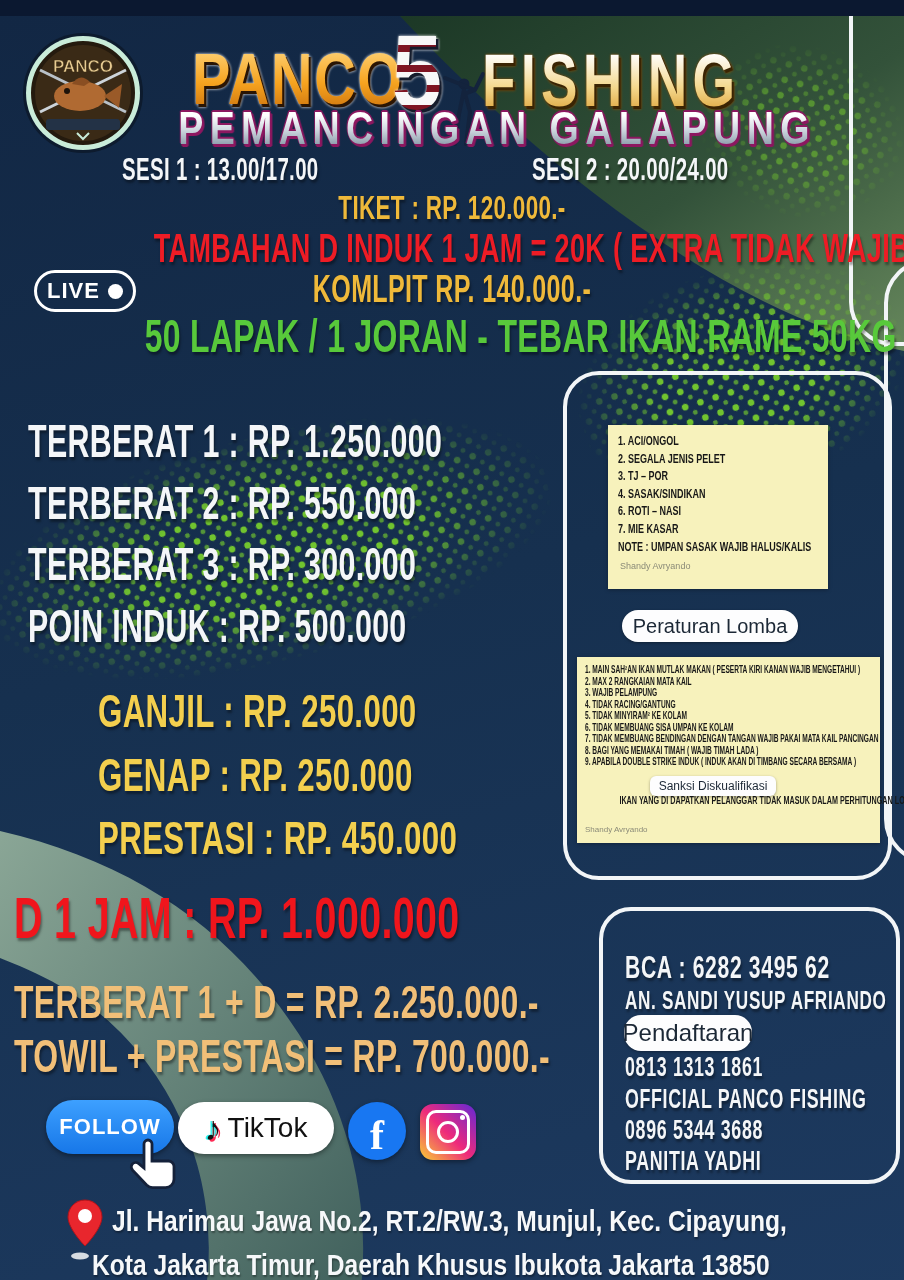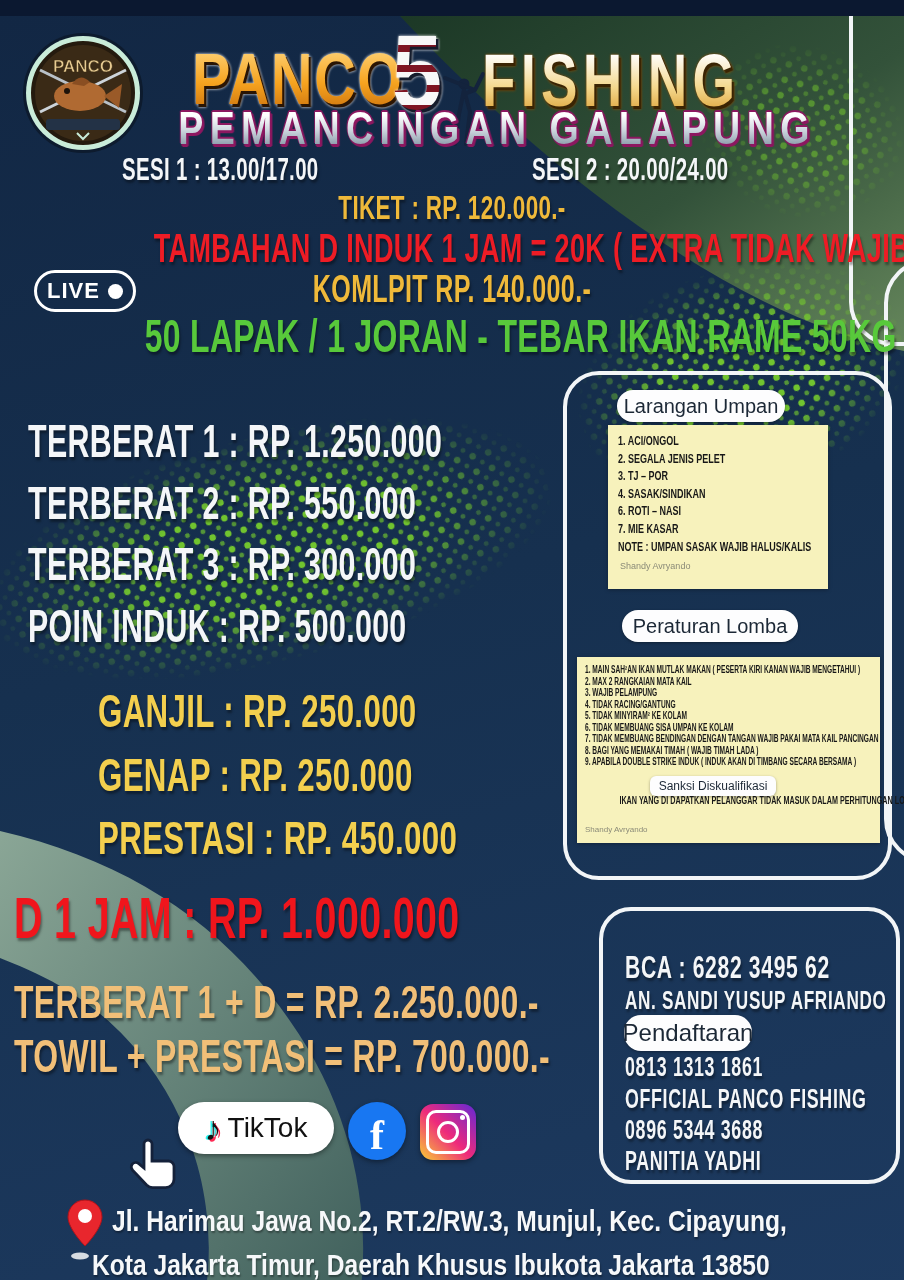"Larangan Umpan" div.pill { html: <div> <span>Larangan Umpan</span> </div> -> none }
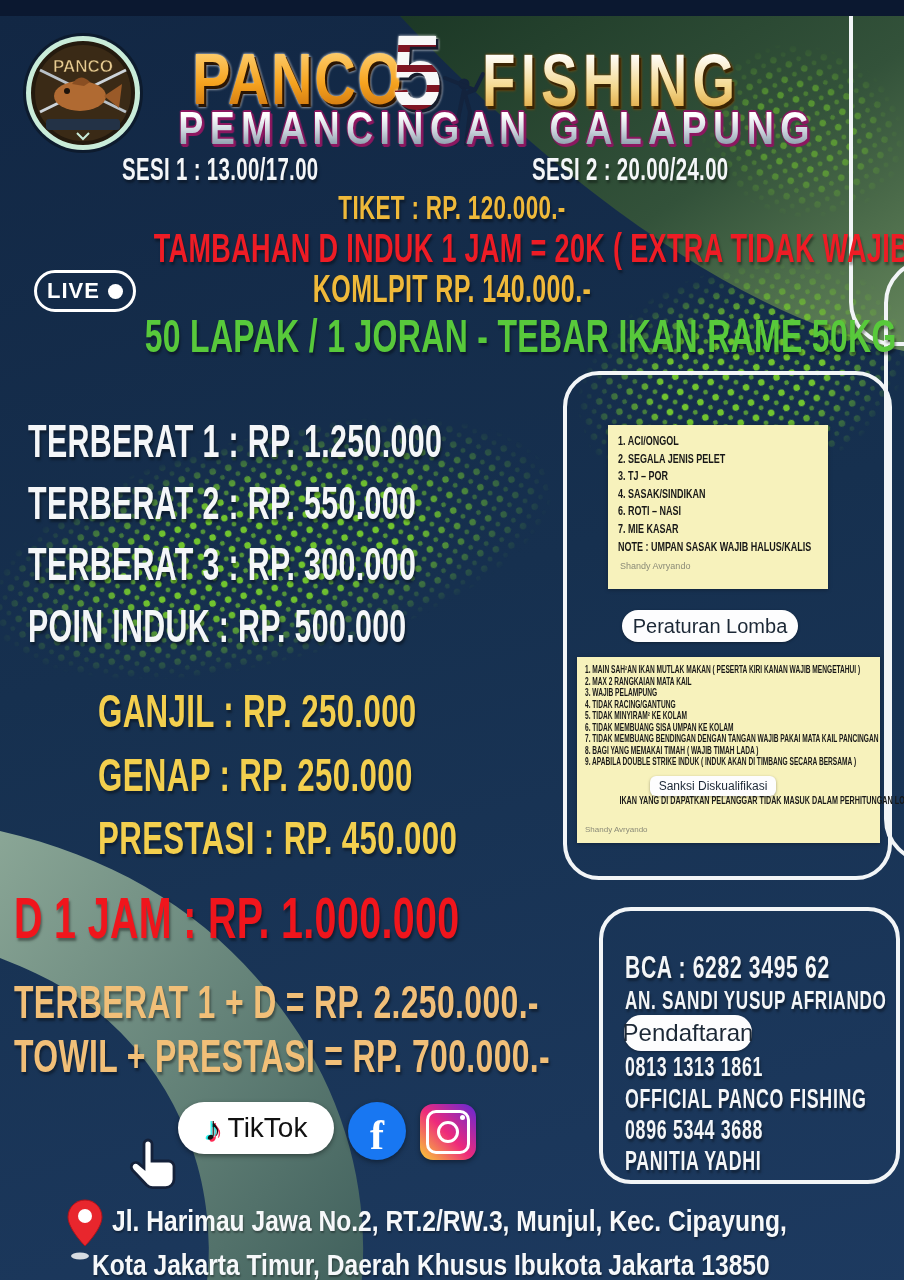"FOLLOW" div.social-btn { html: none -> <div> <span>FOLLOW</span> </div> }
